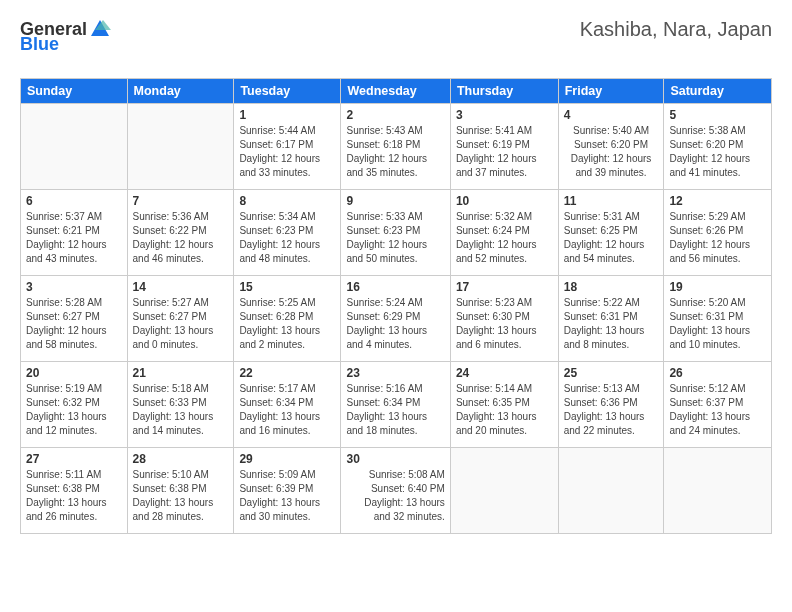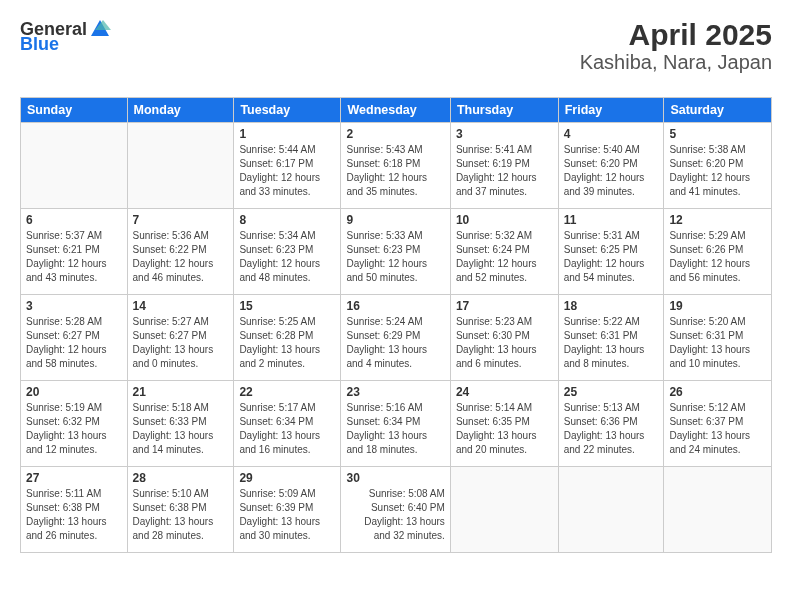"April 2025" div.main-title { html: <div>April 2025</div> -> none }
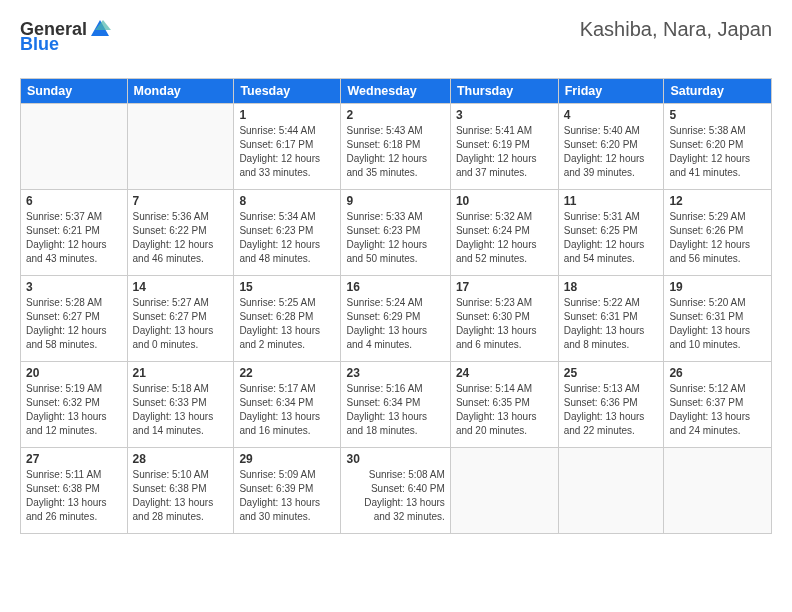"Sunrise: 5:40 AM" div.day-info { text-align: none -> center }
